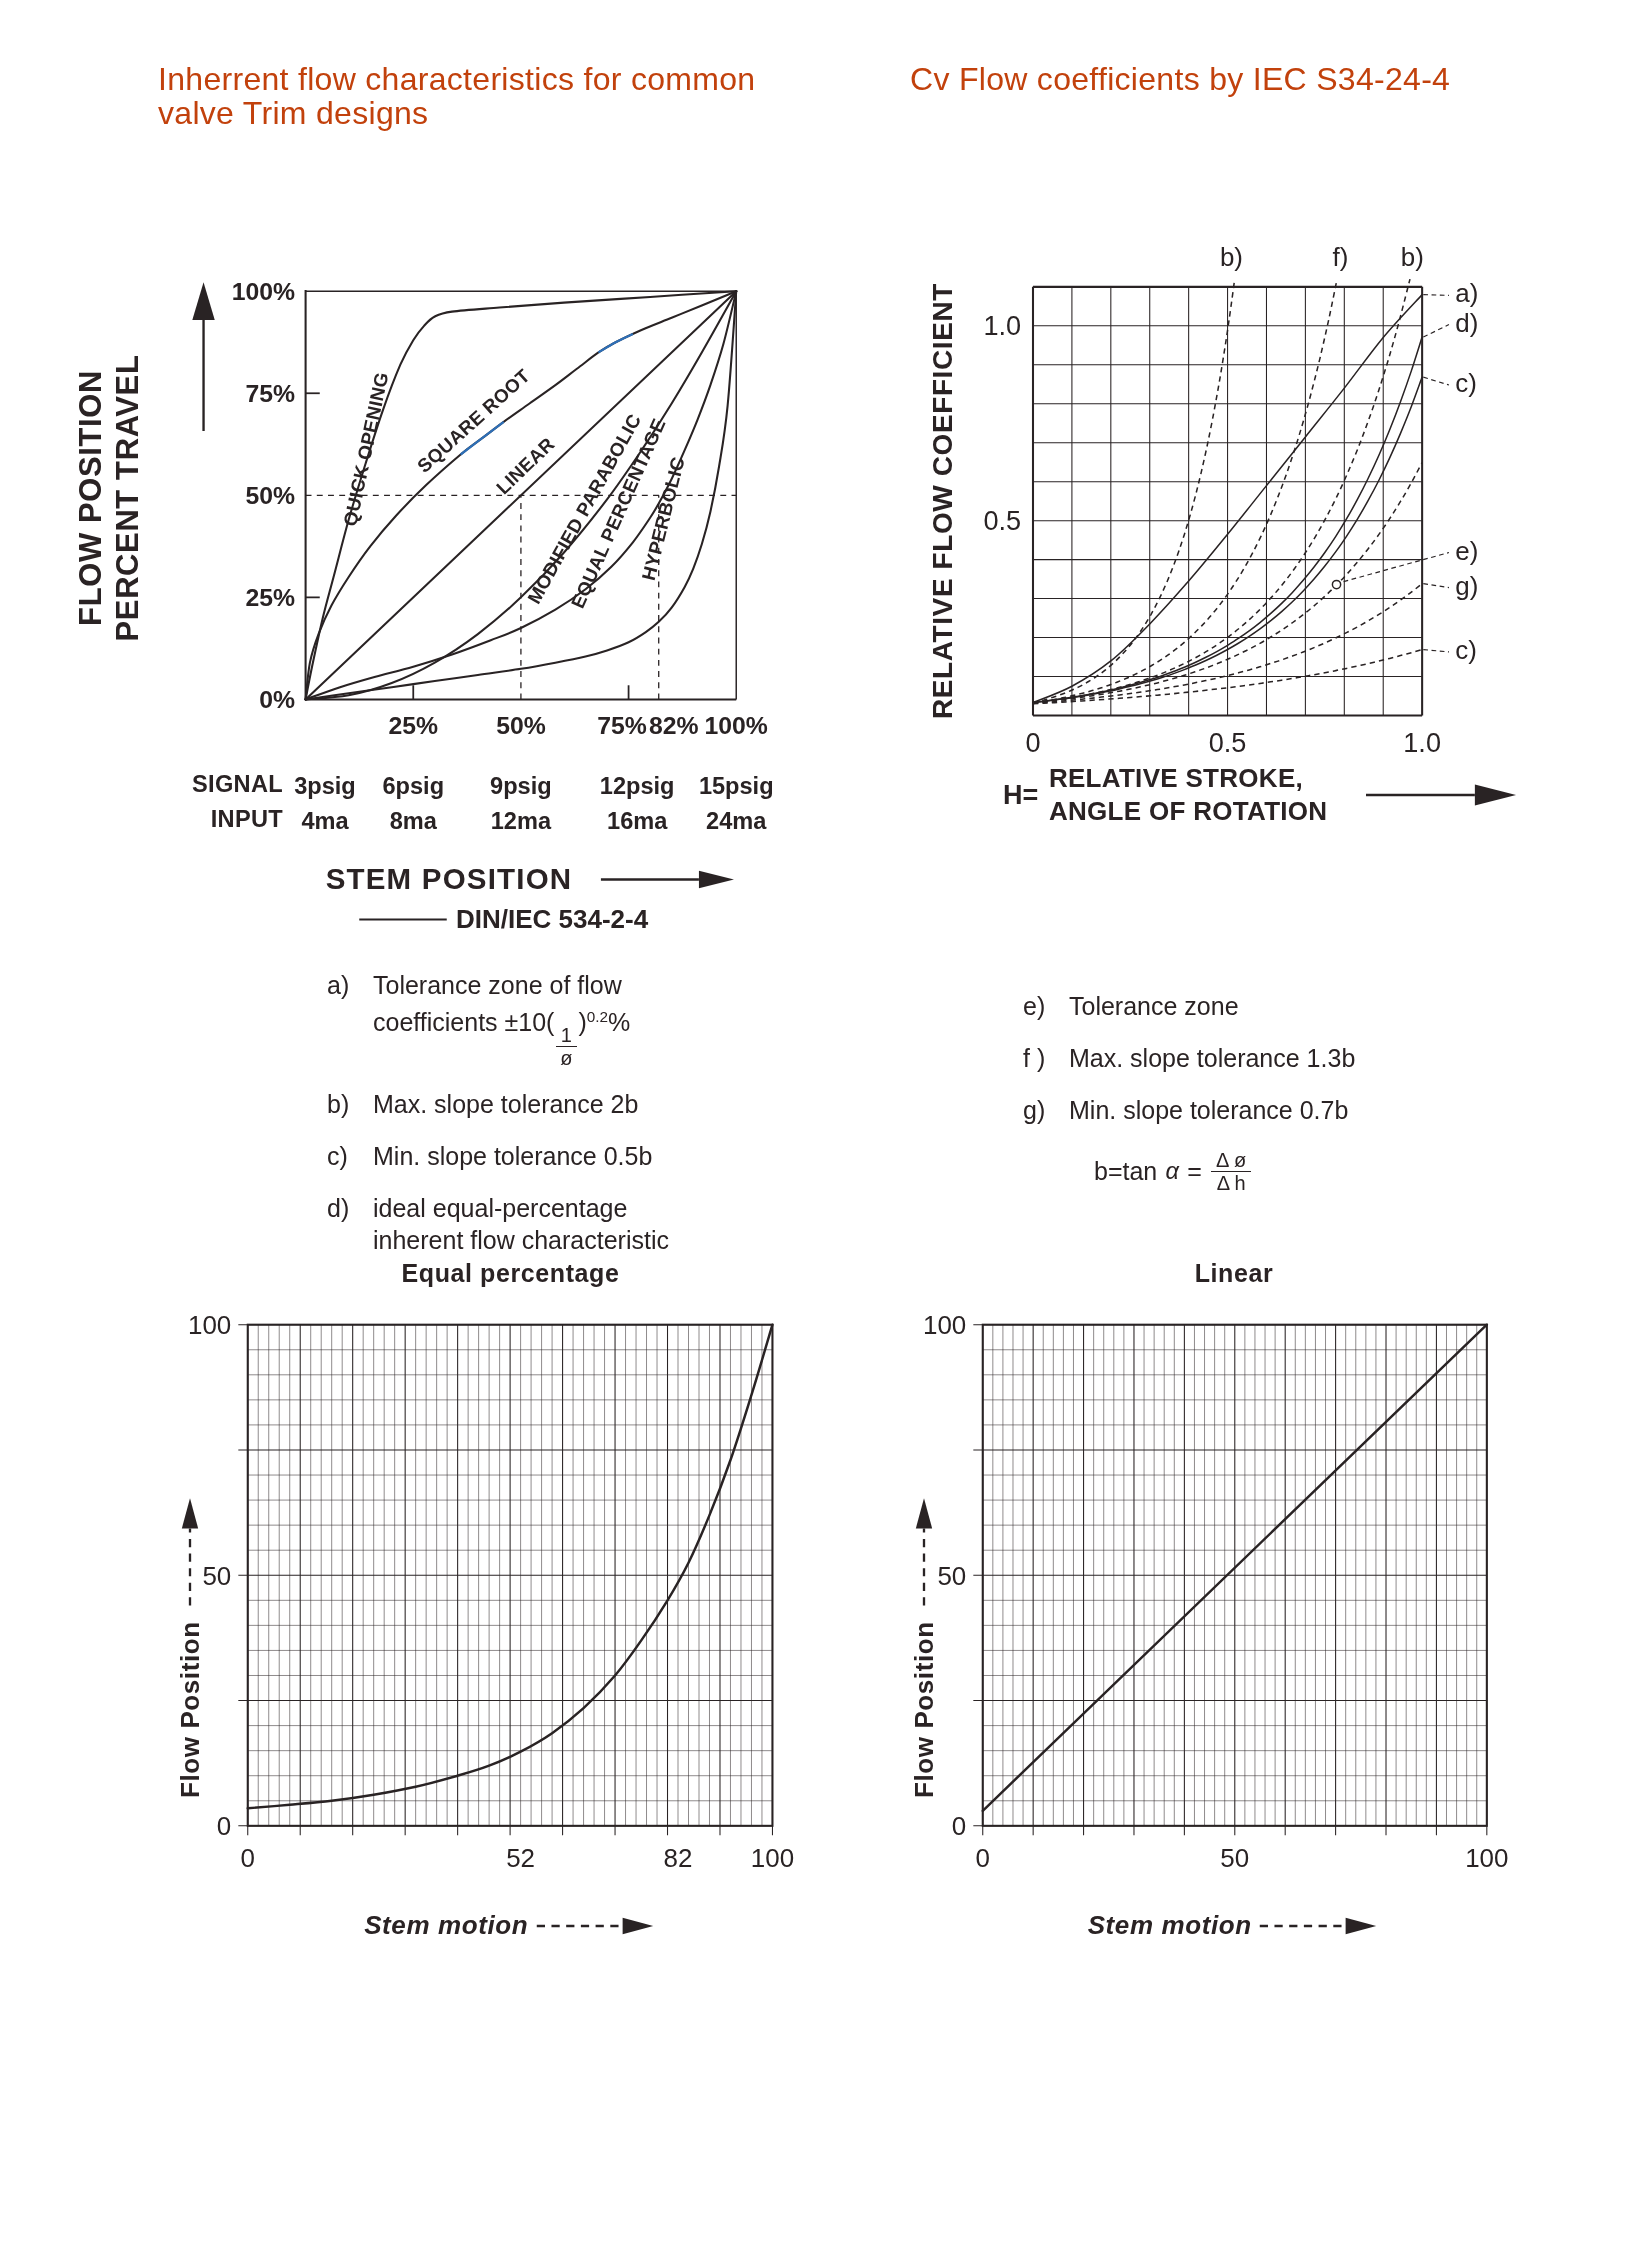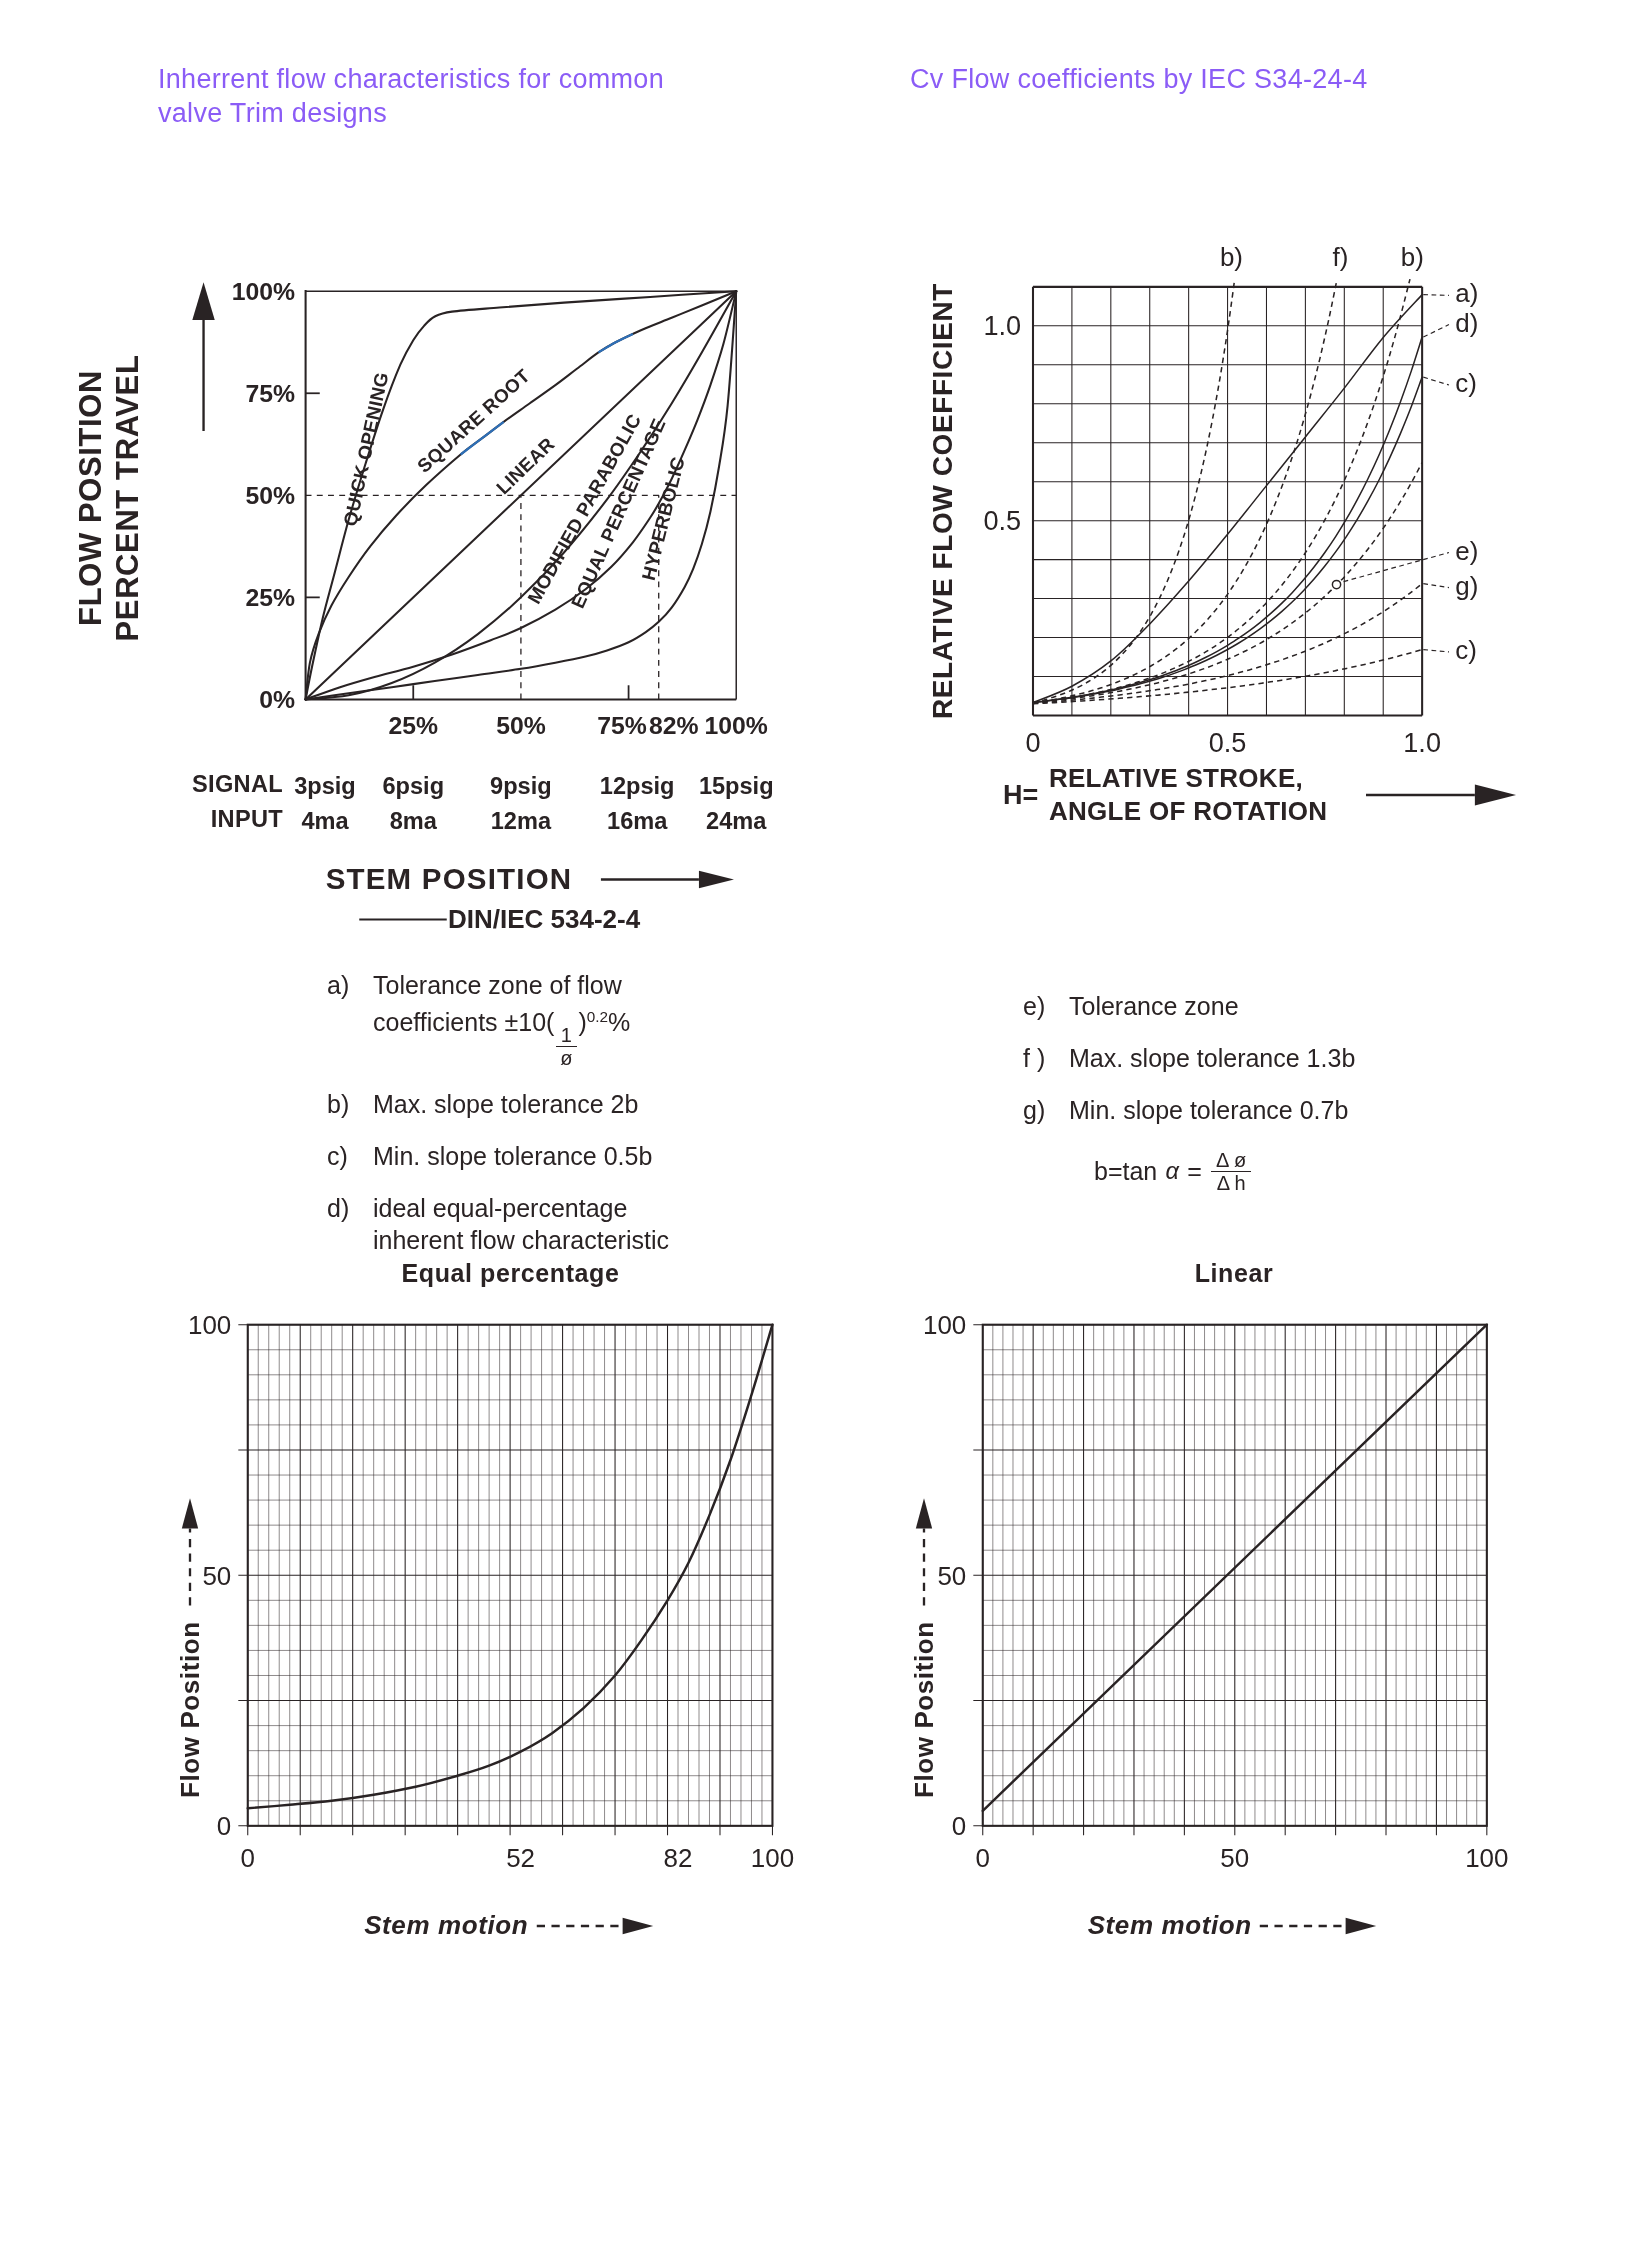"Inherrent flow characteristics for" .doc-title { color: #8b5cf6 -> #c2410c; font-size: 27px -> 32px }
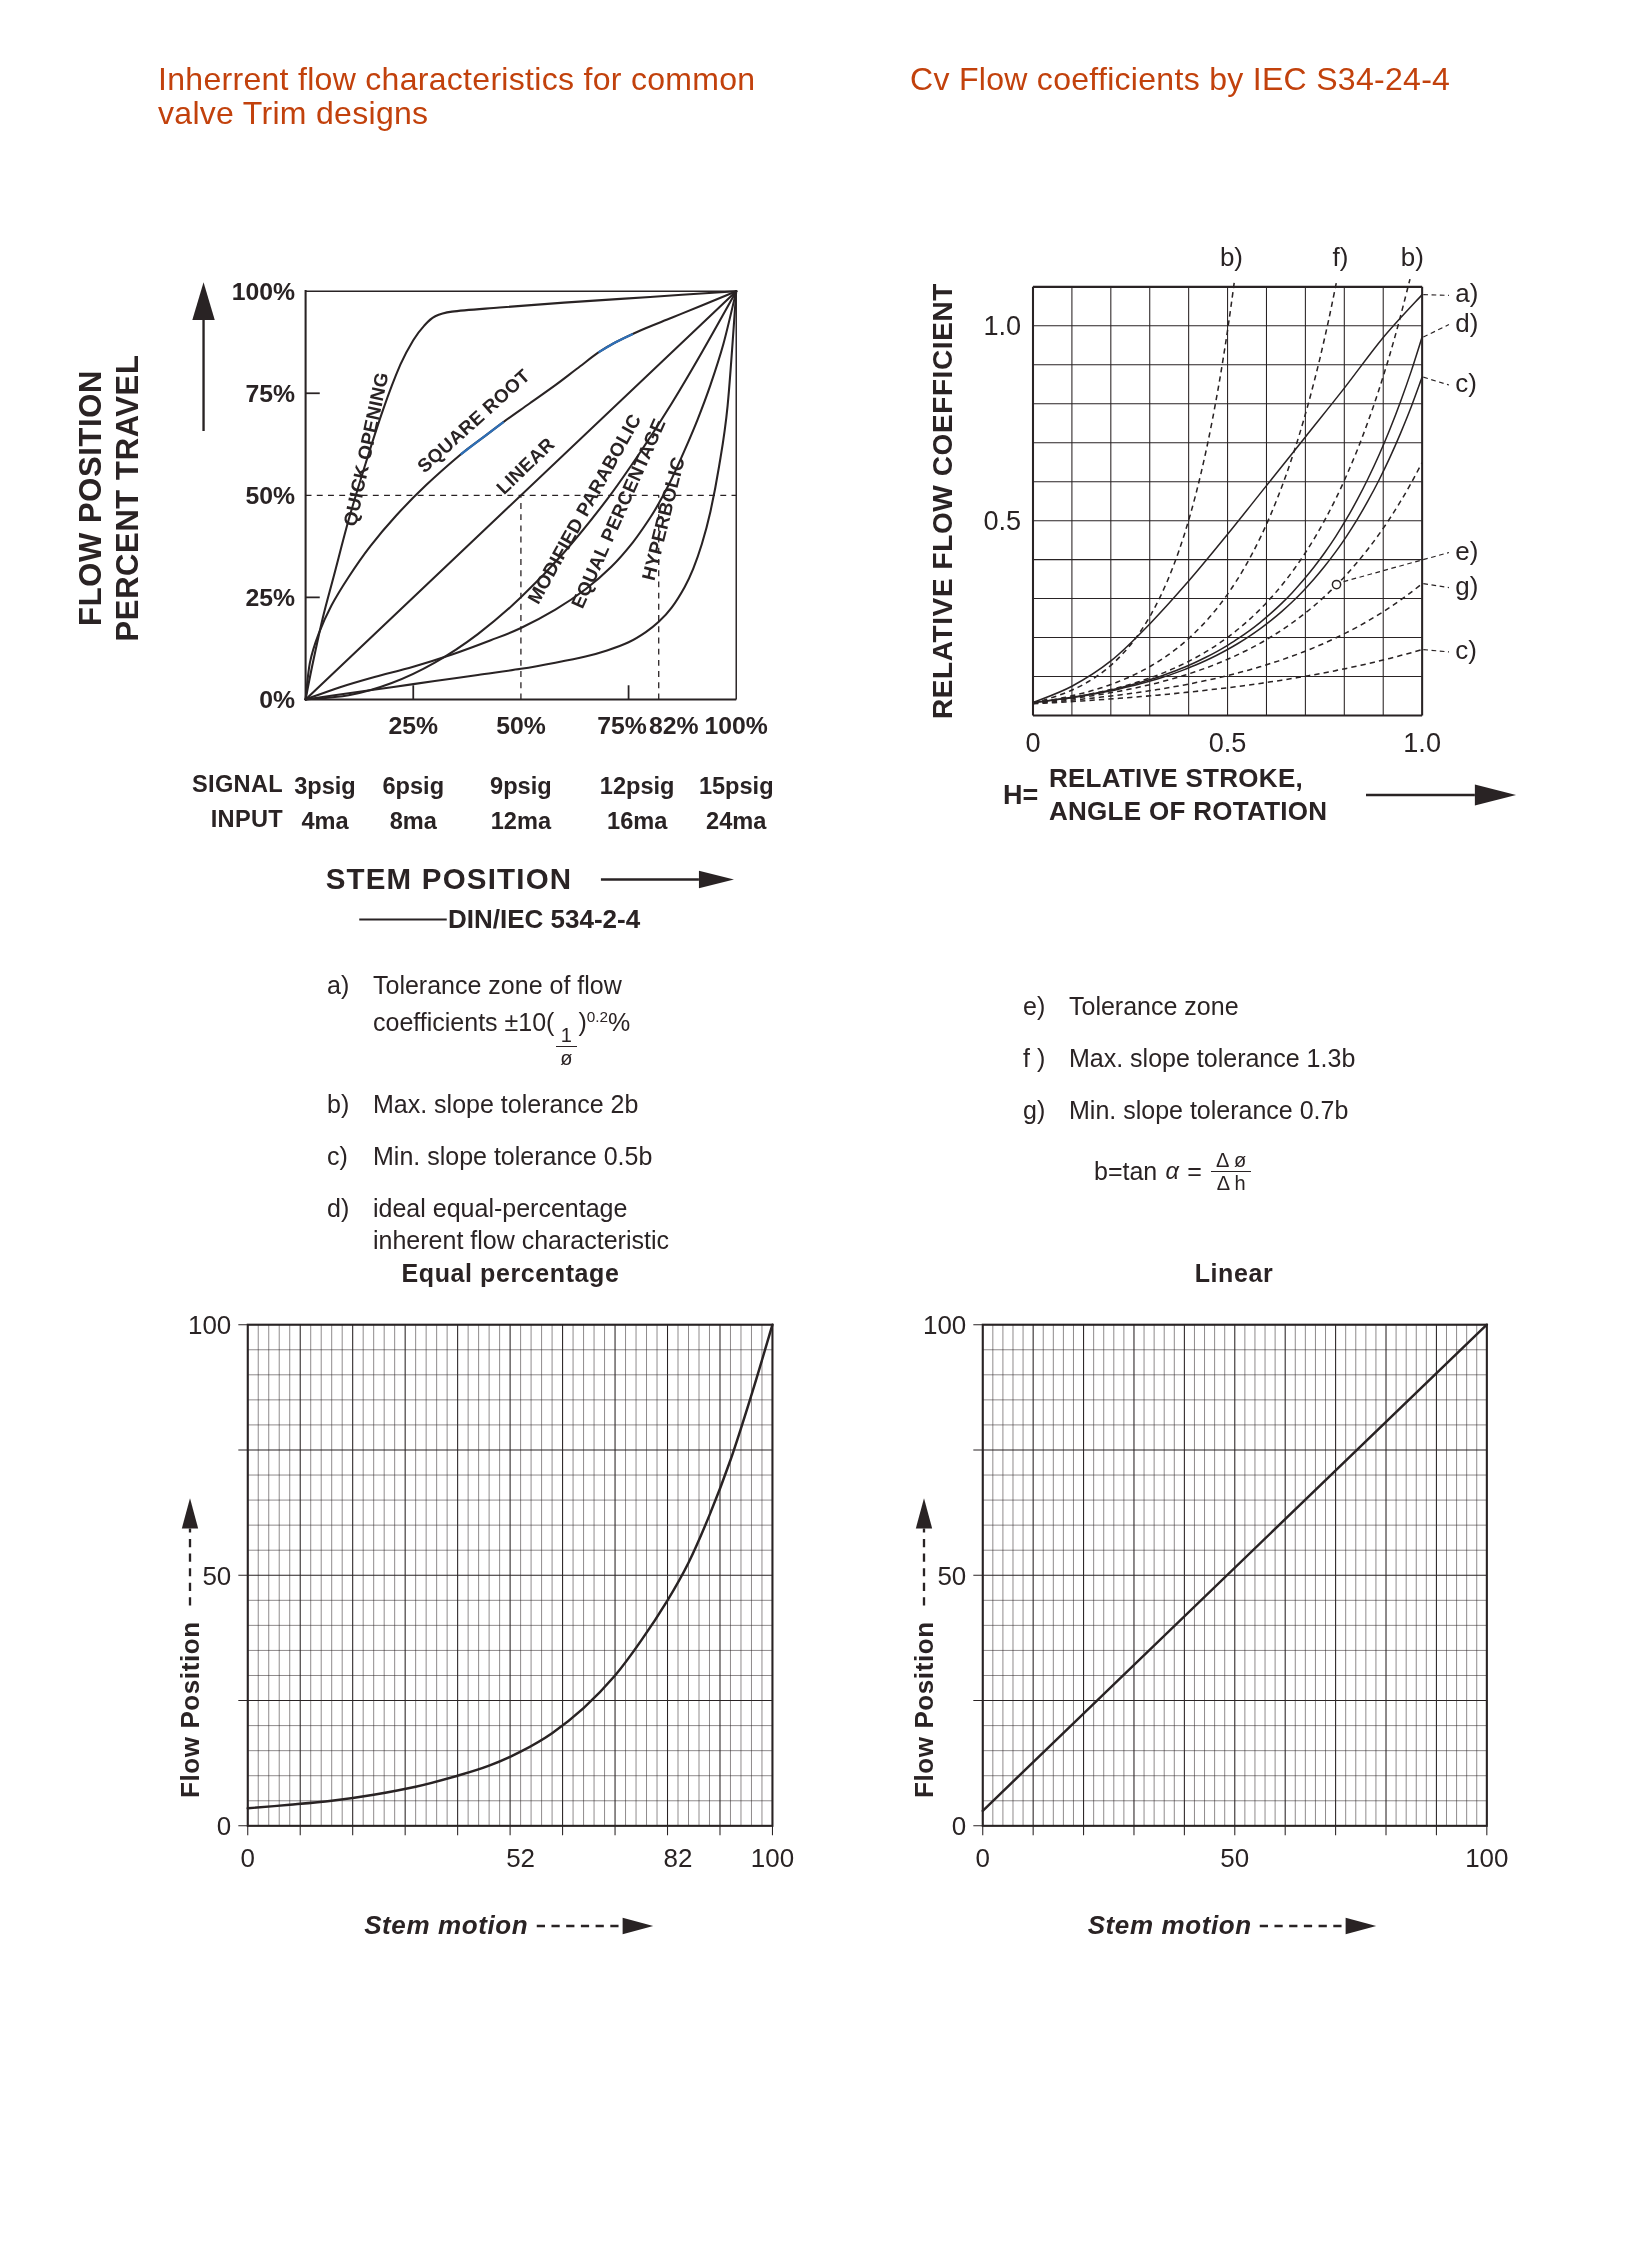"DIN/IEC 534-2-4" .lg-title { gap: 1px -> 9px }
